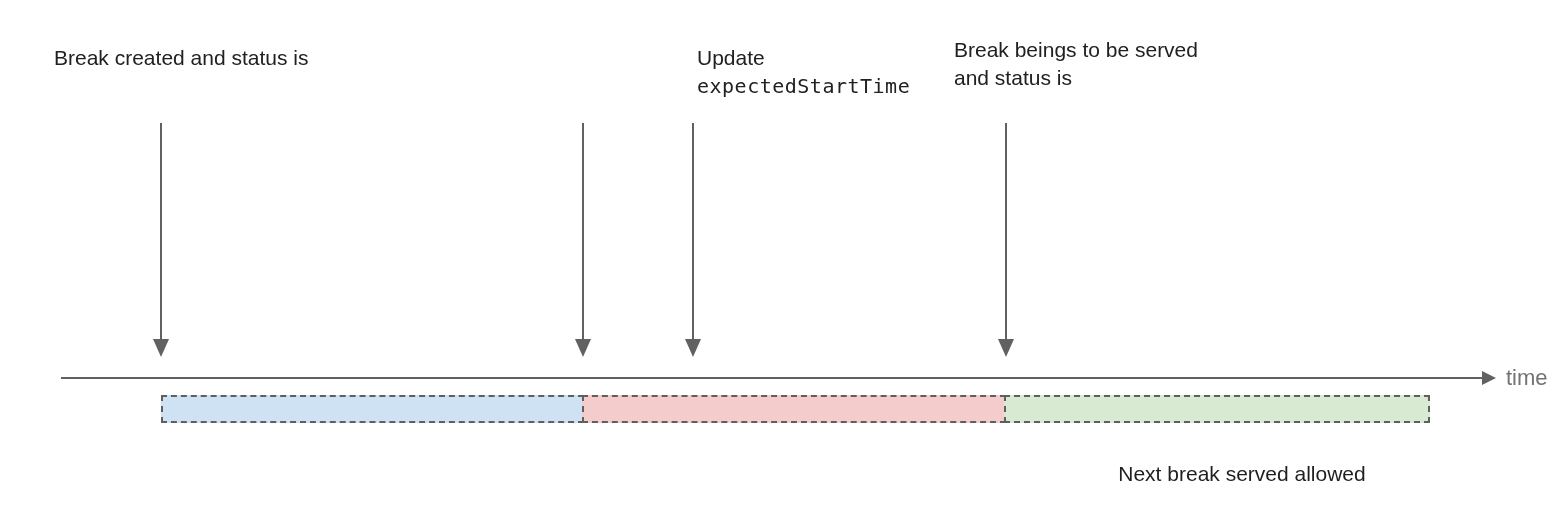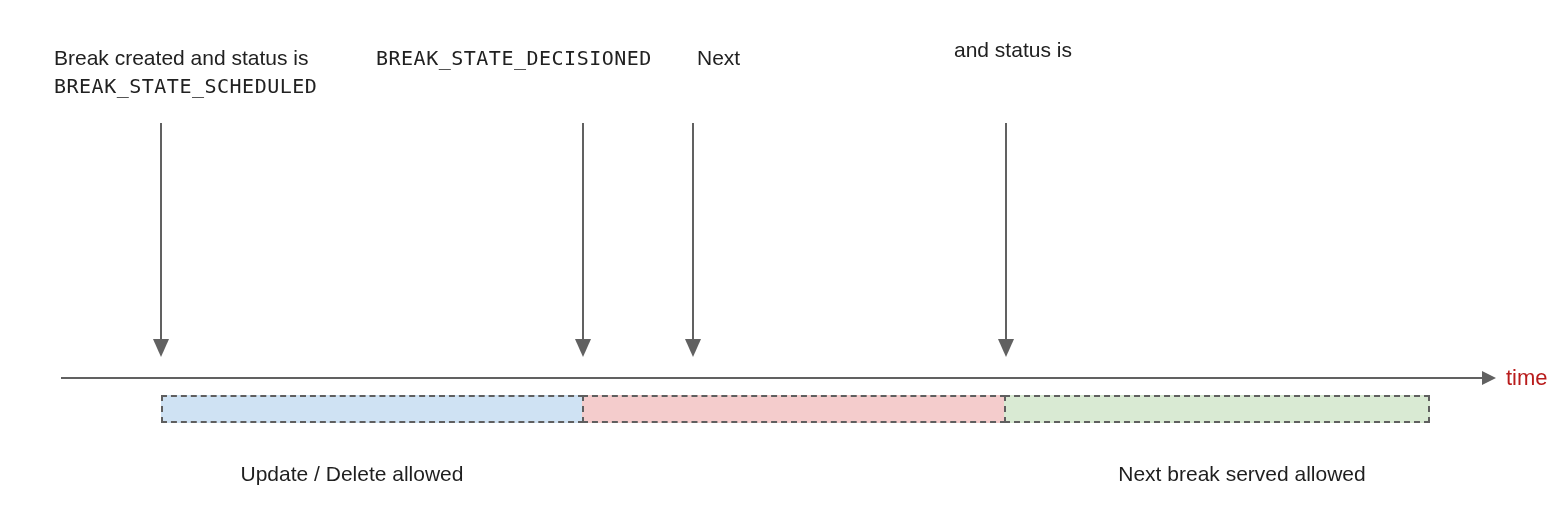"BREAK_STATE_DECISIONED" div.line { html: <div>BREAK_STATE_DECISIONED</div> -> none }
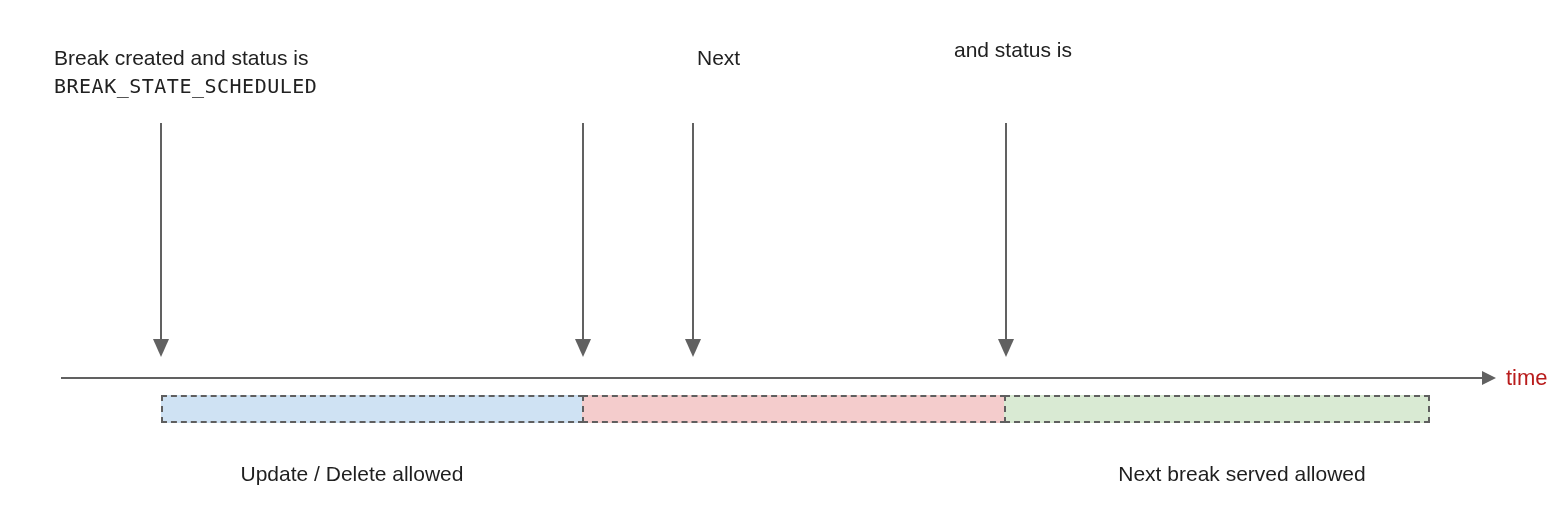"Next" div.line { text: Next -> Update }
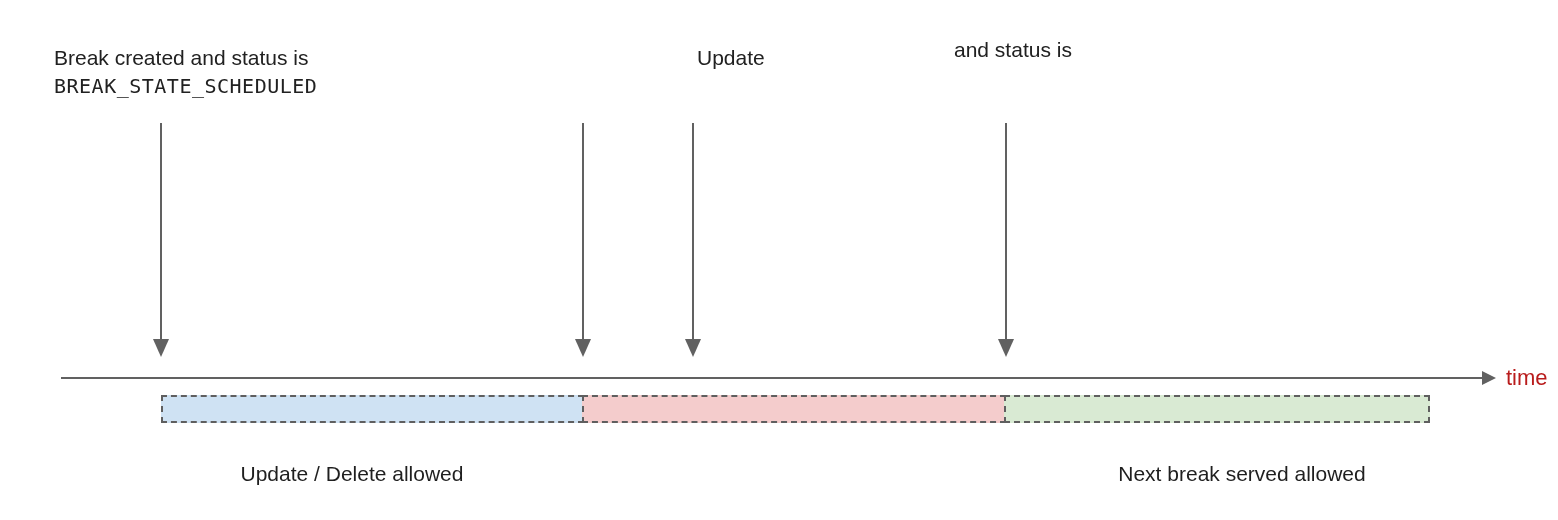"Break beings to be served" div.line { html: none -> <div>Break beings to be served</div> }
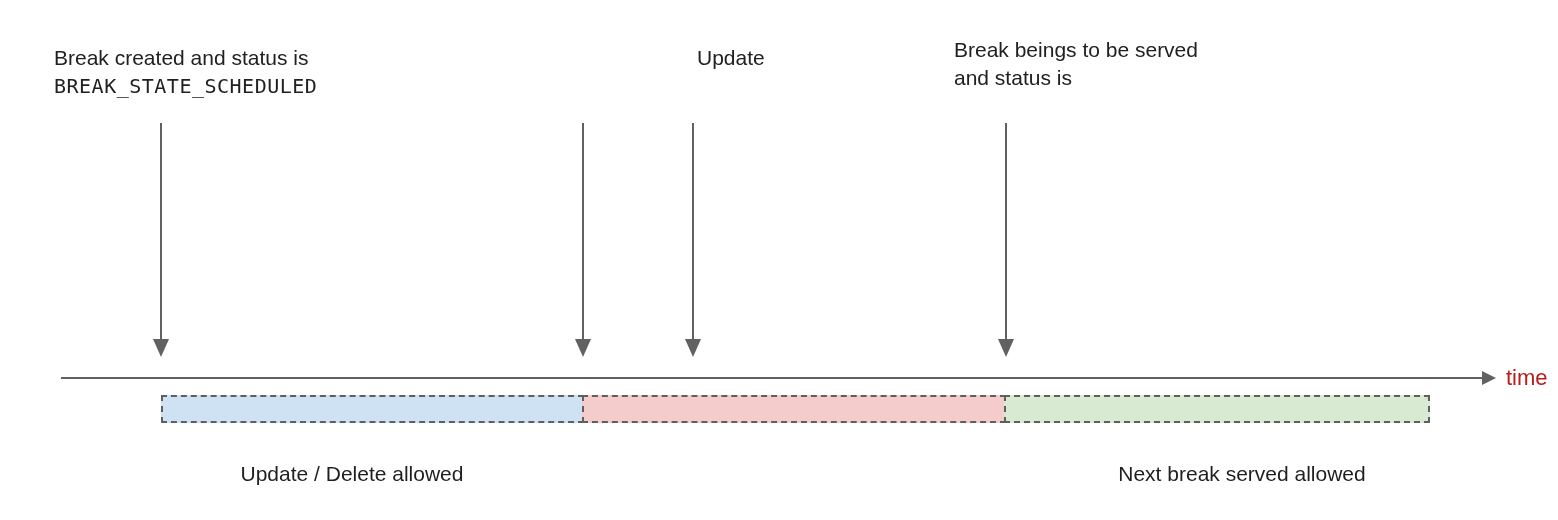"BREAK_STATE_SCHEDULED" div.line { html: <div>BREAK_STATE_SCHEDULED</div> -> none }
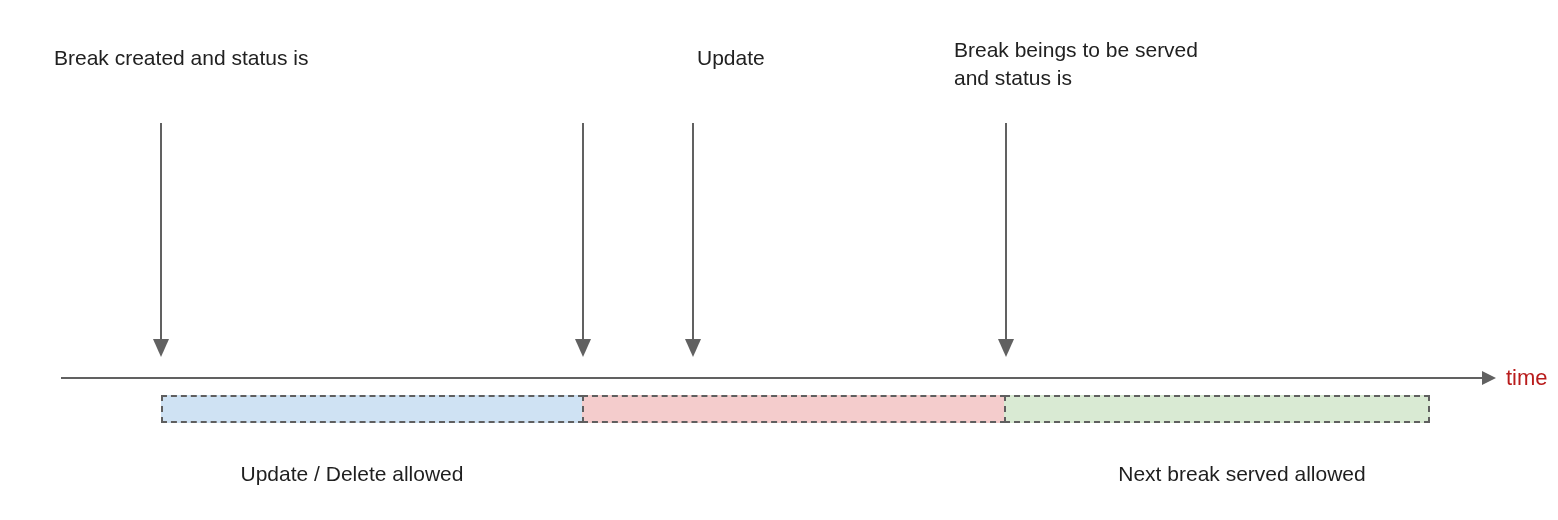"expectedStartTime" div.line { html: none -> <div>expectedStartTime</div> }
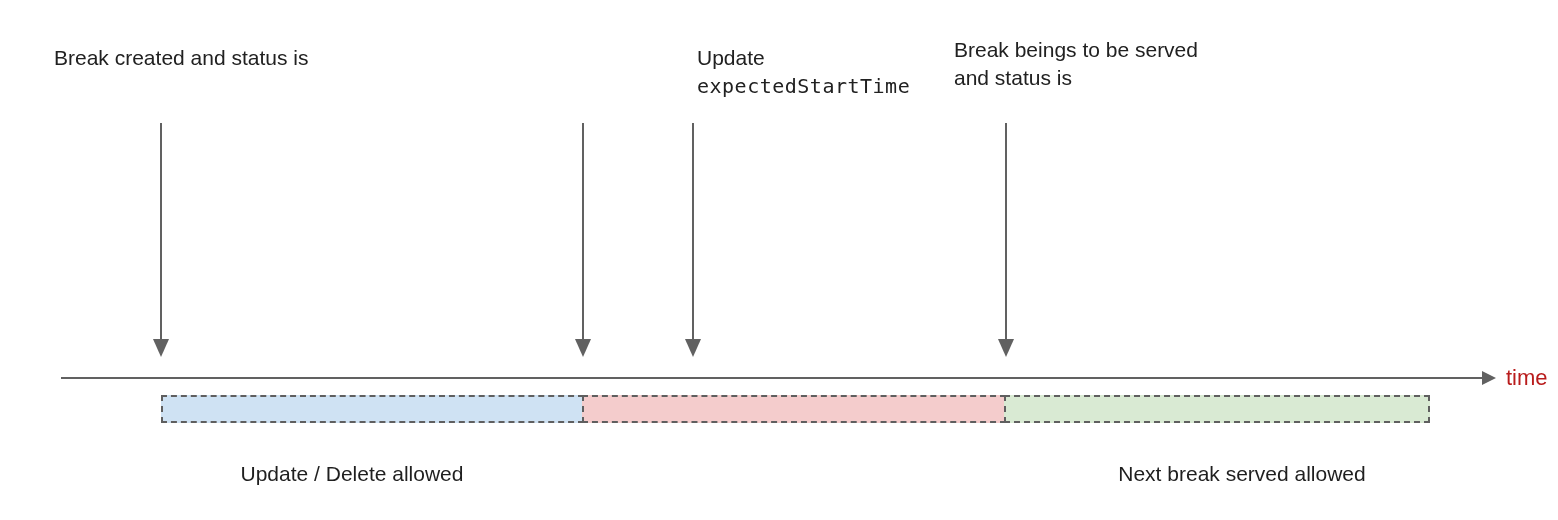"time" .time-label { color: #b91c1c -> #737373 }
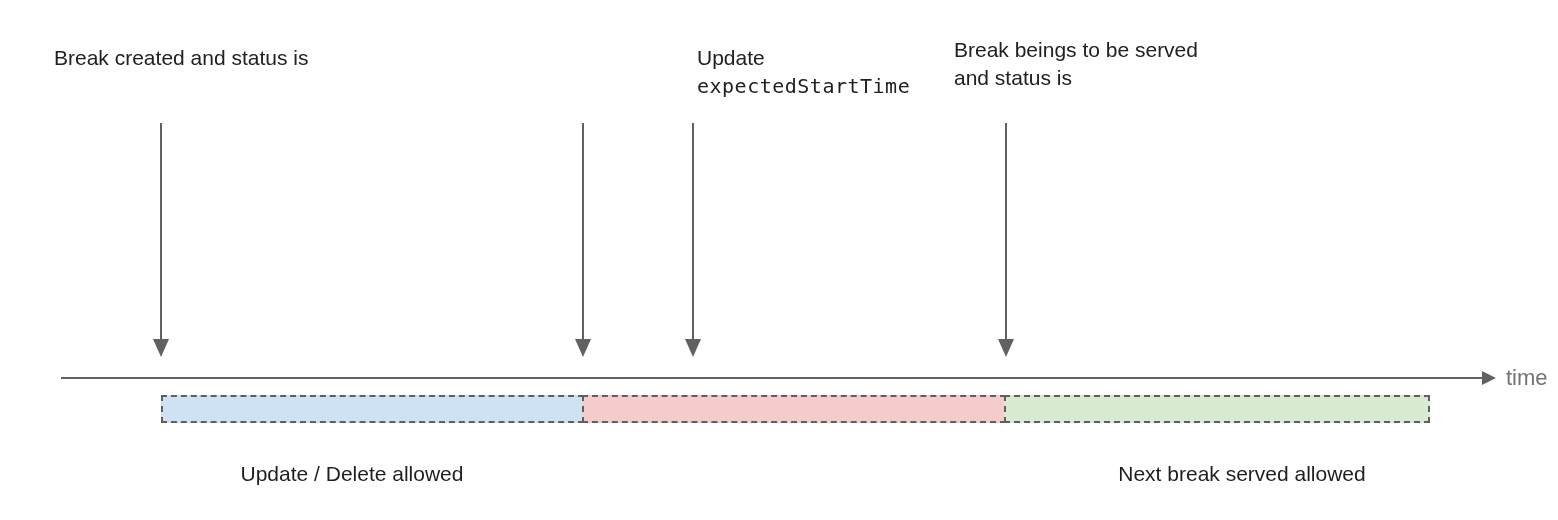"Update / Delete allowed" div.seg-label { html: <div>Update / Delete allowed</div> -> none }
